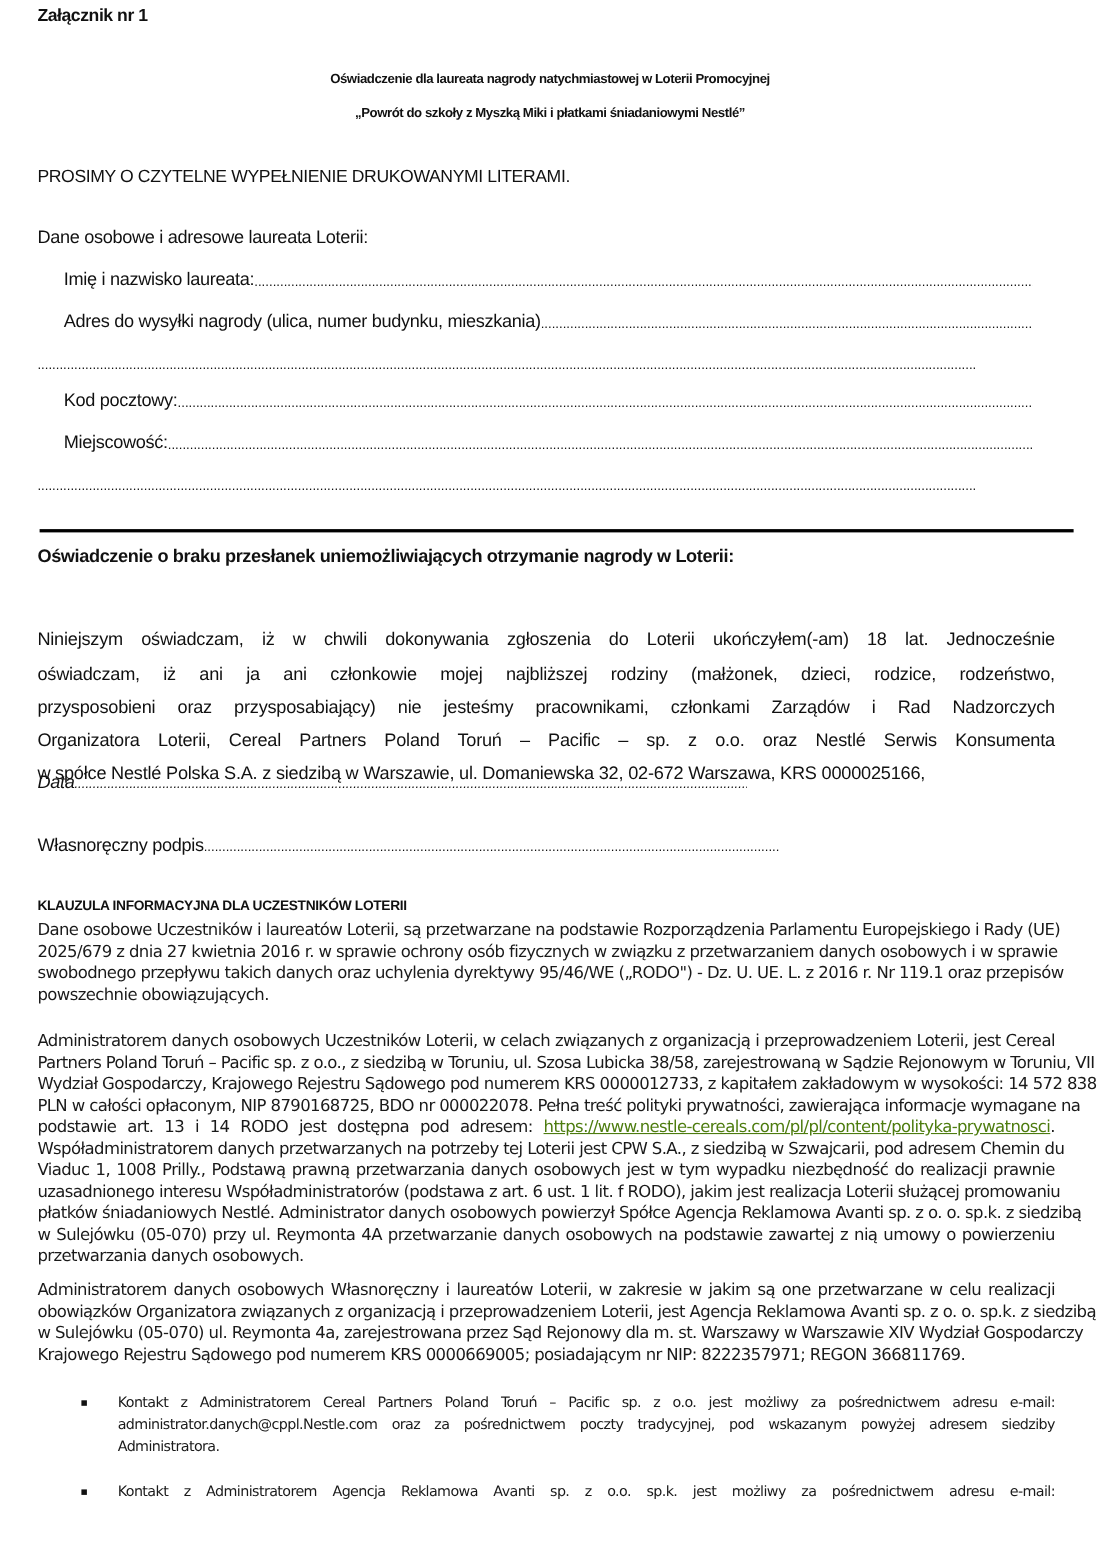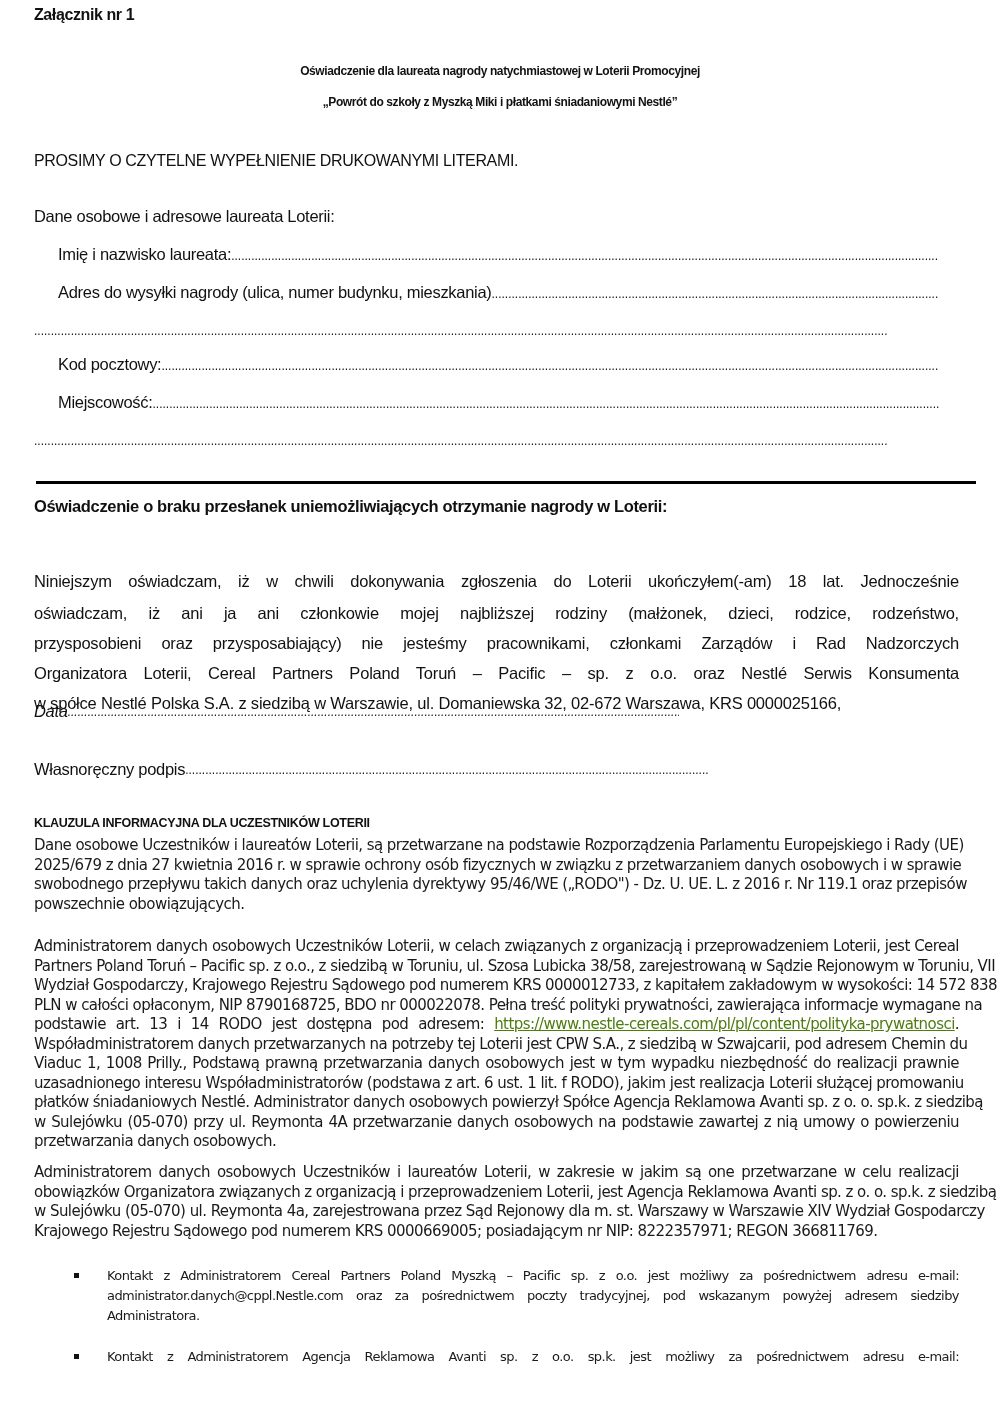"Administratorem danych osobowych Uczestników i" span.ln { text: Uczestników -> Własnoręczny }
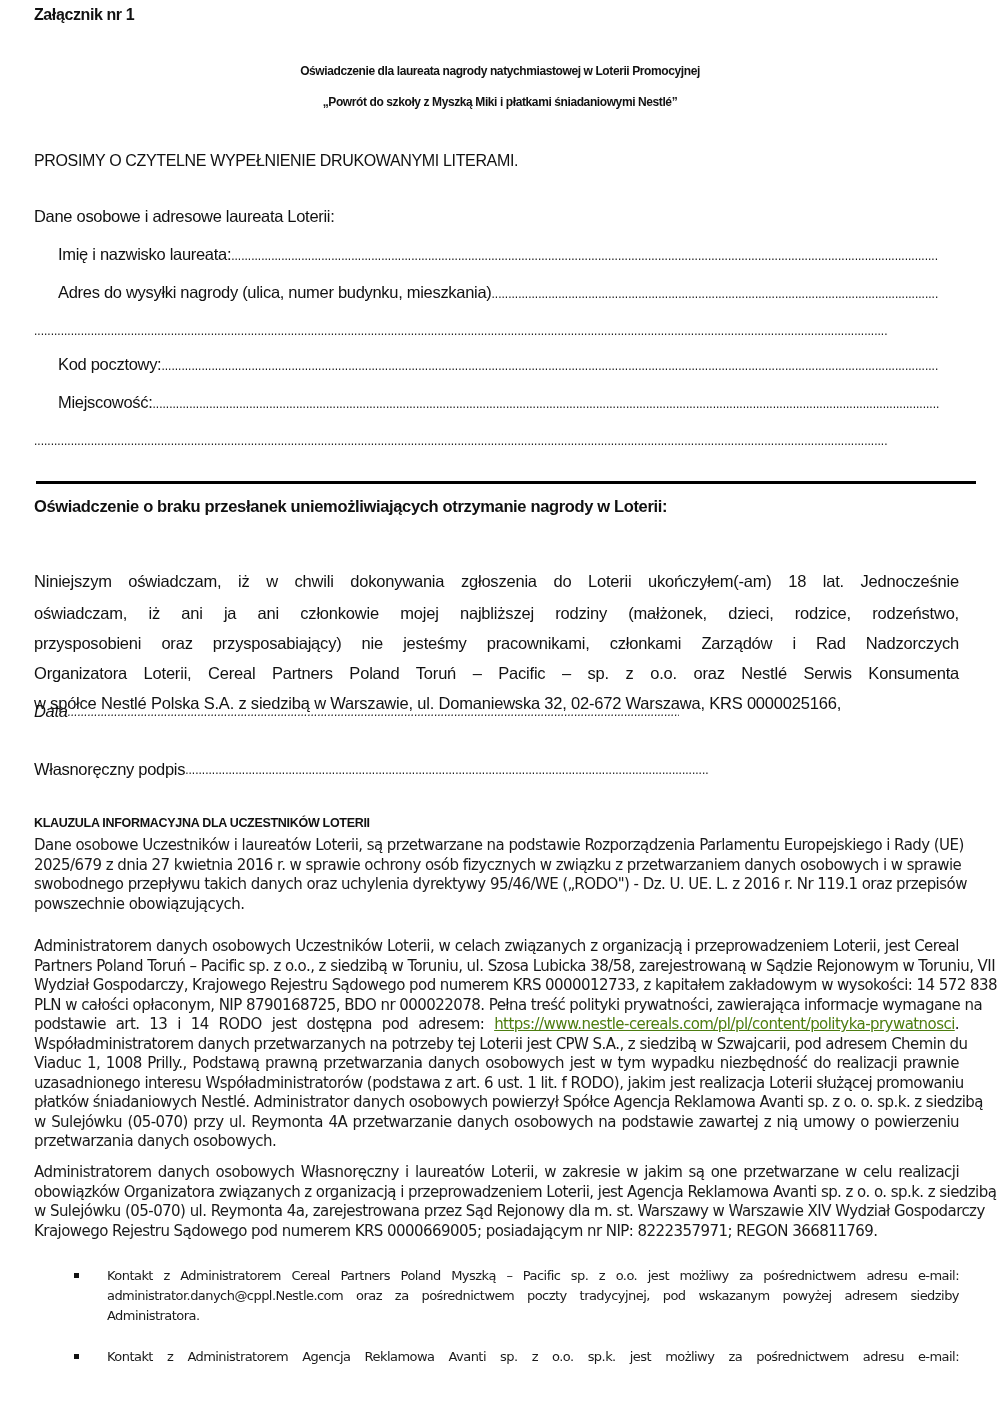"Kontakt z Administratorem Cereal" span.ln { text: Myszką -> Toruń }
